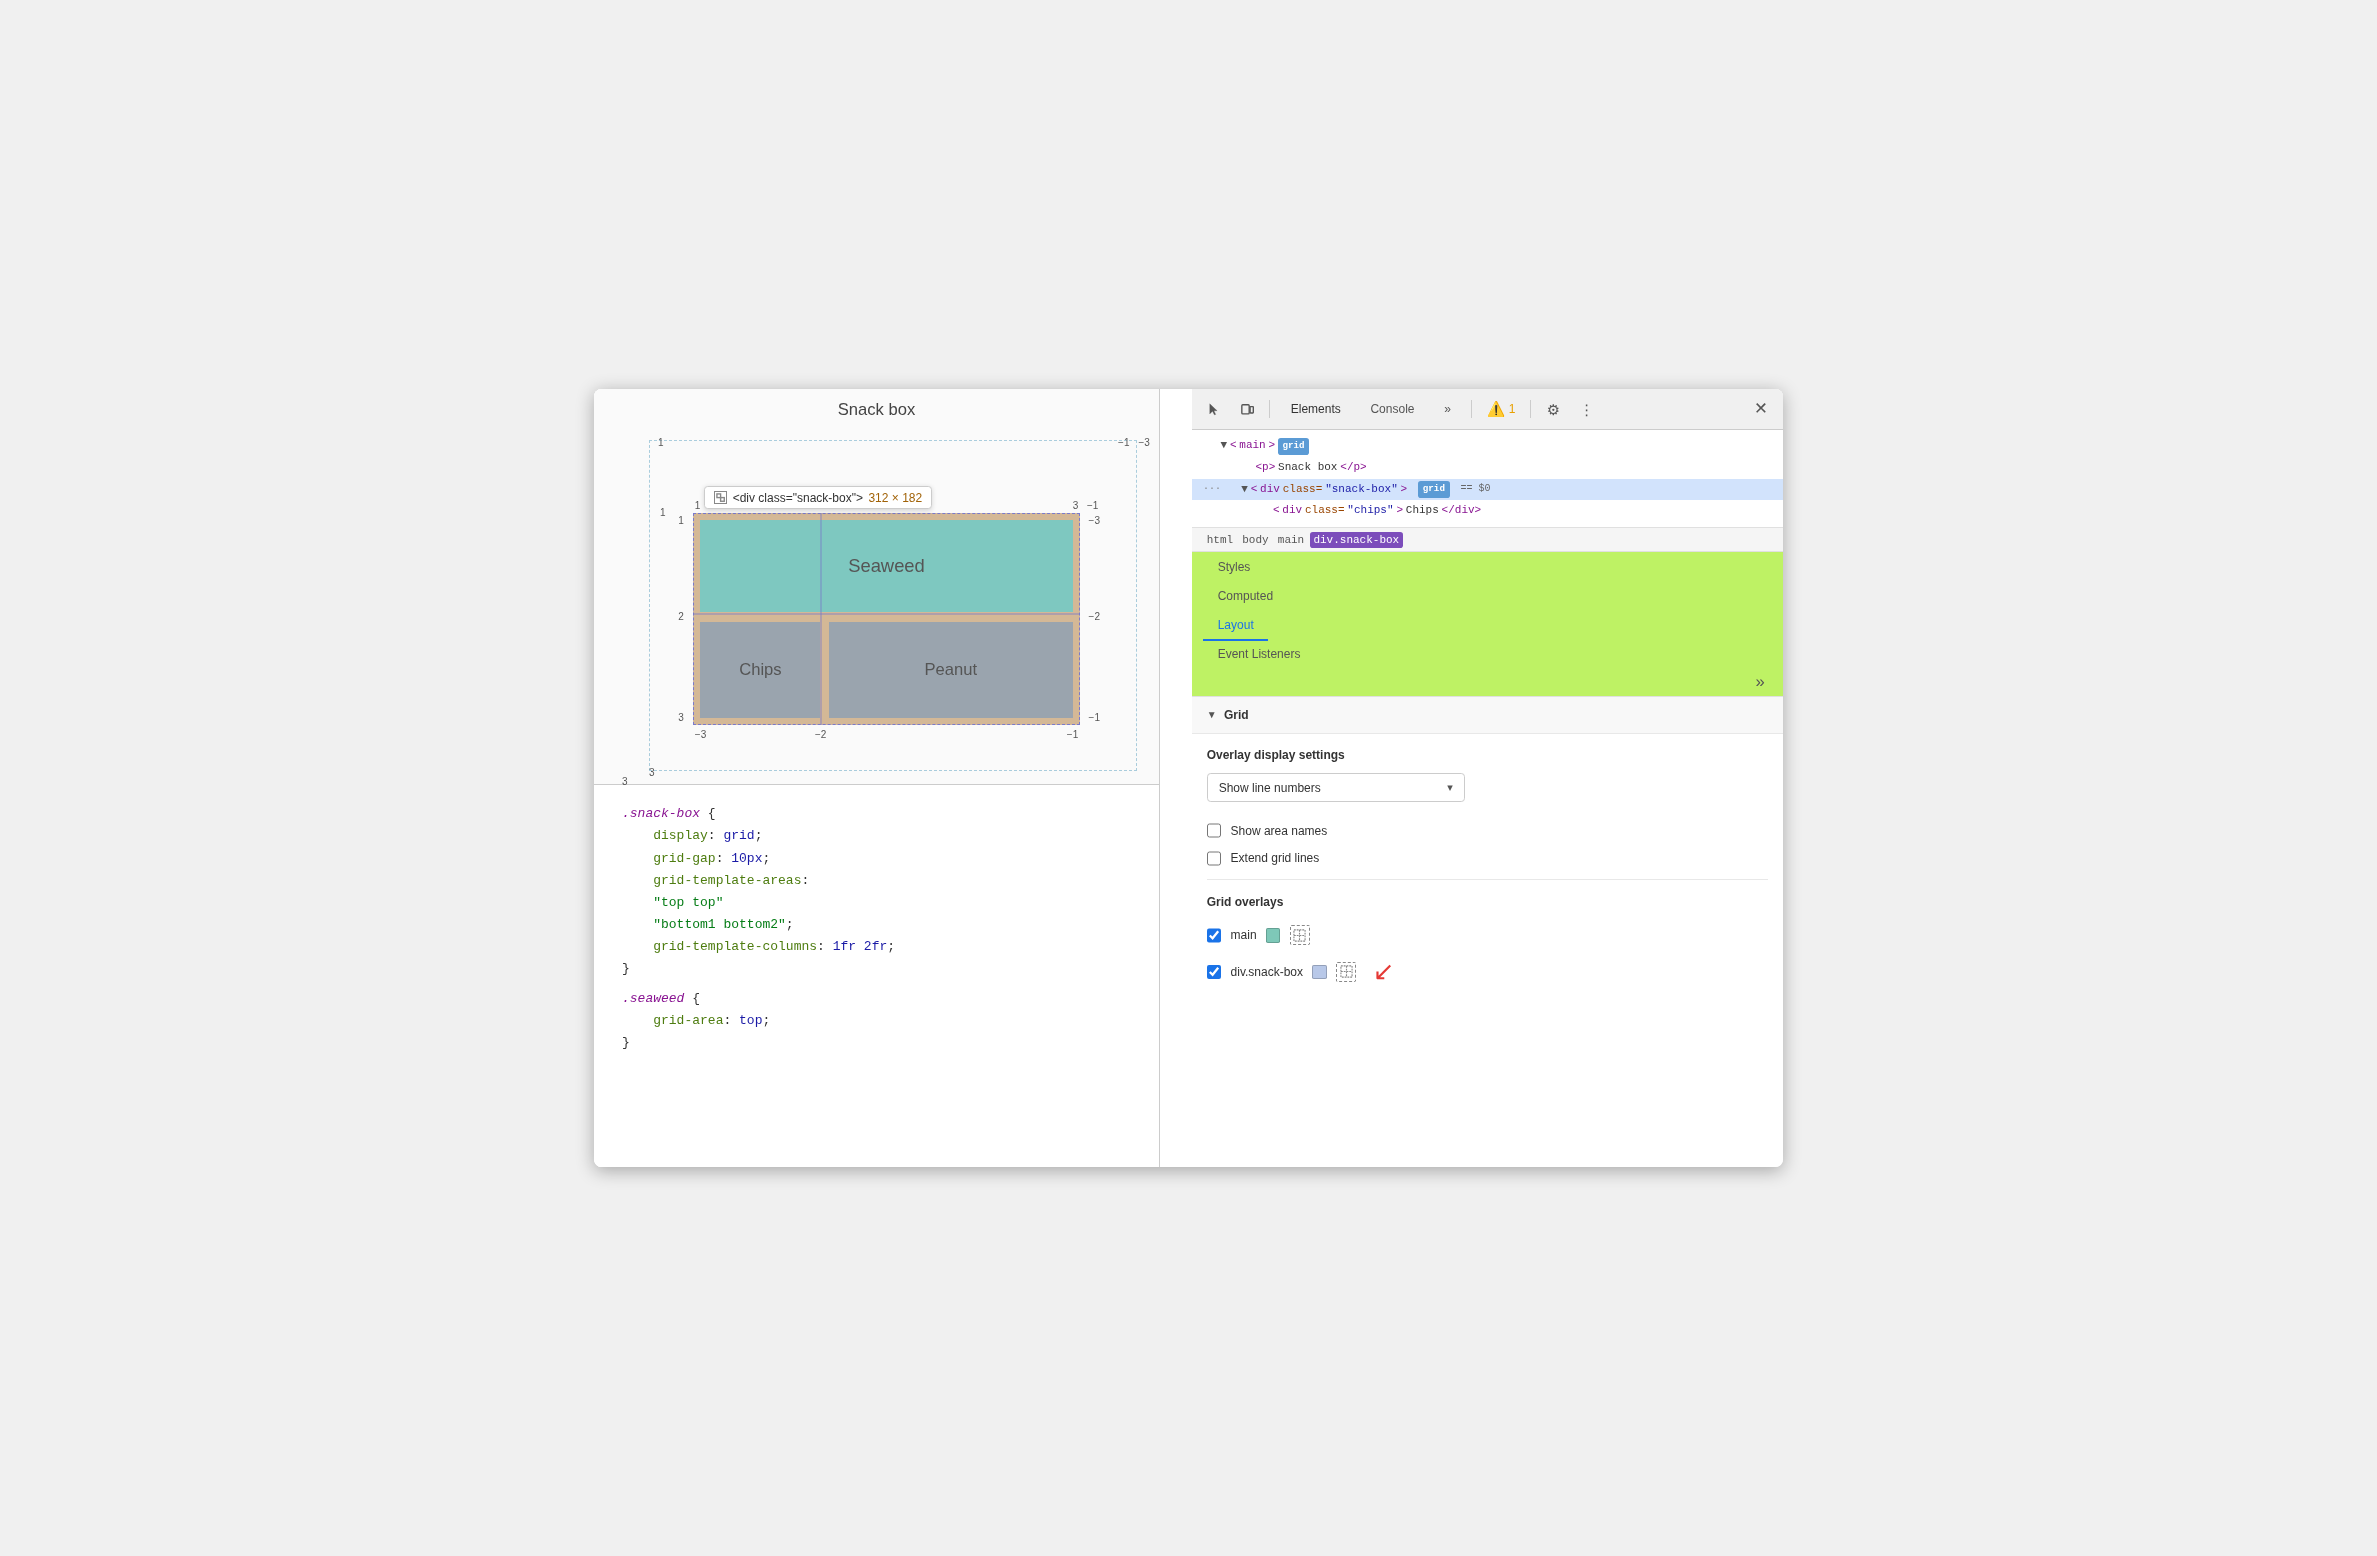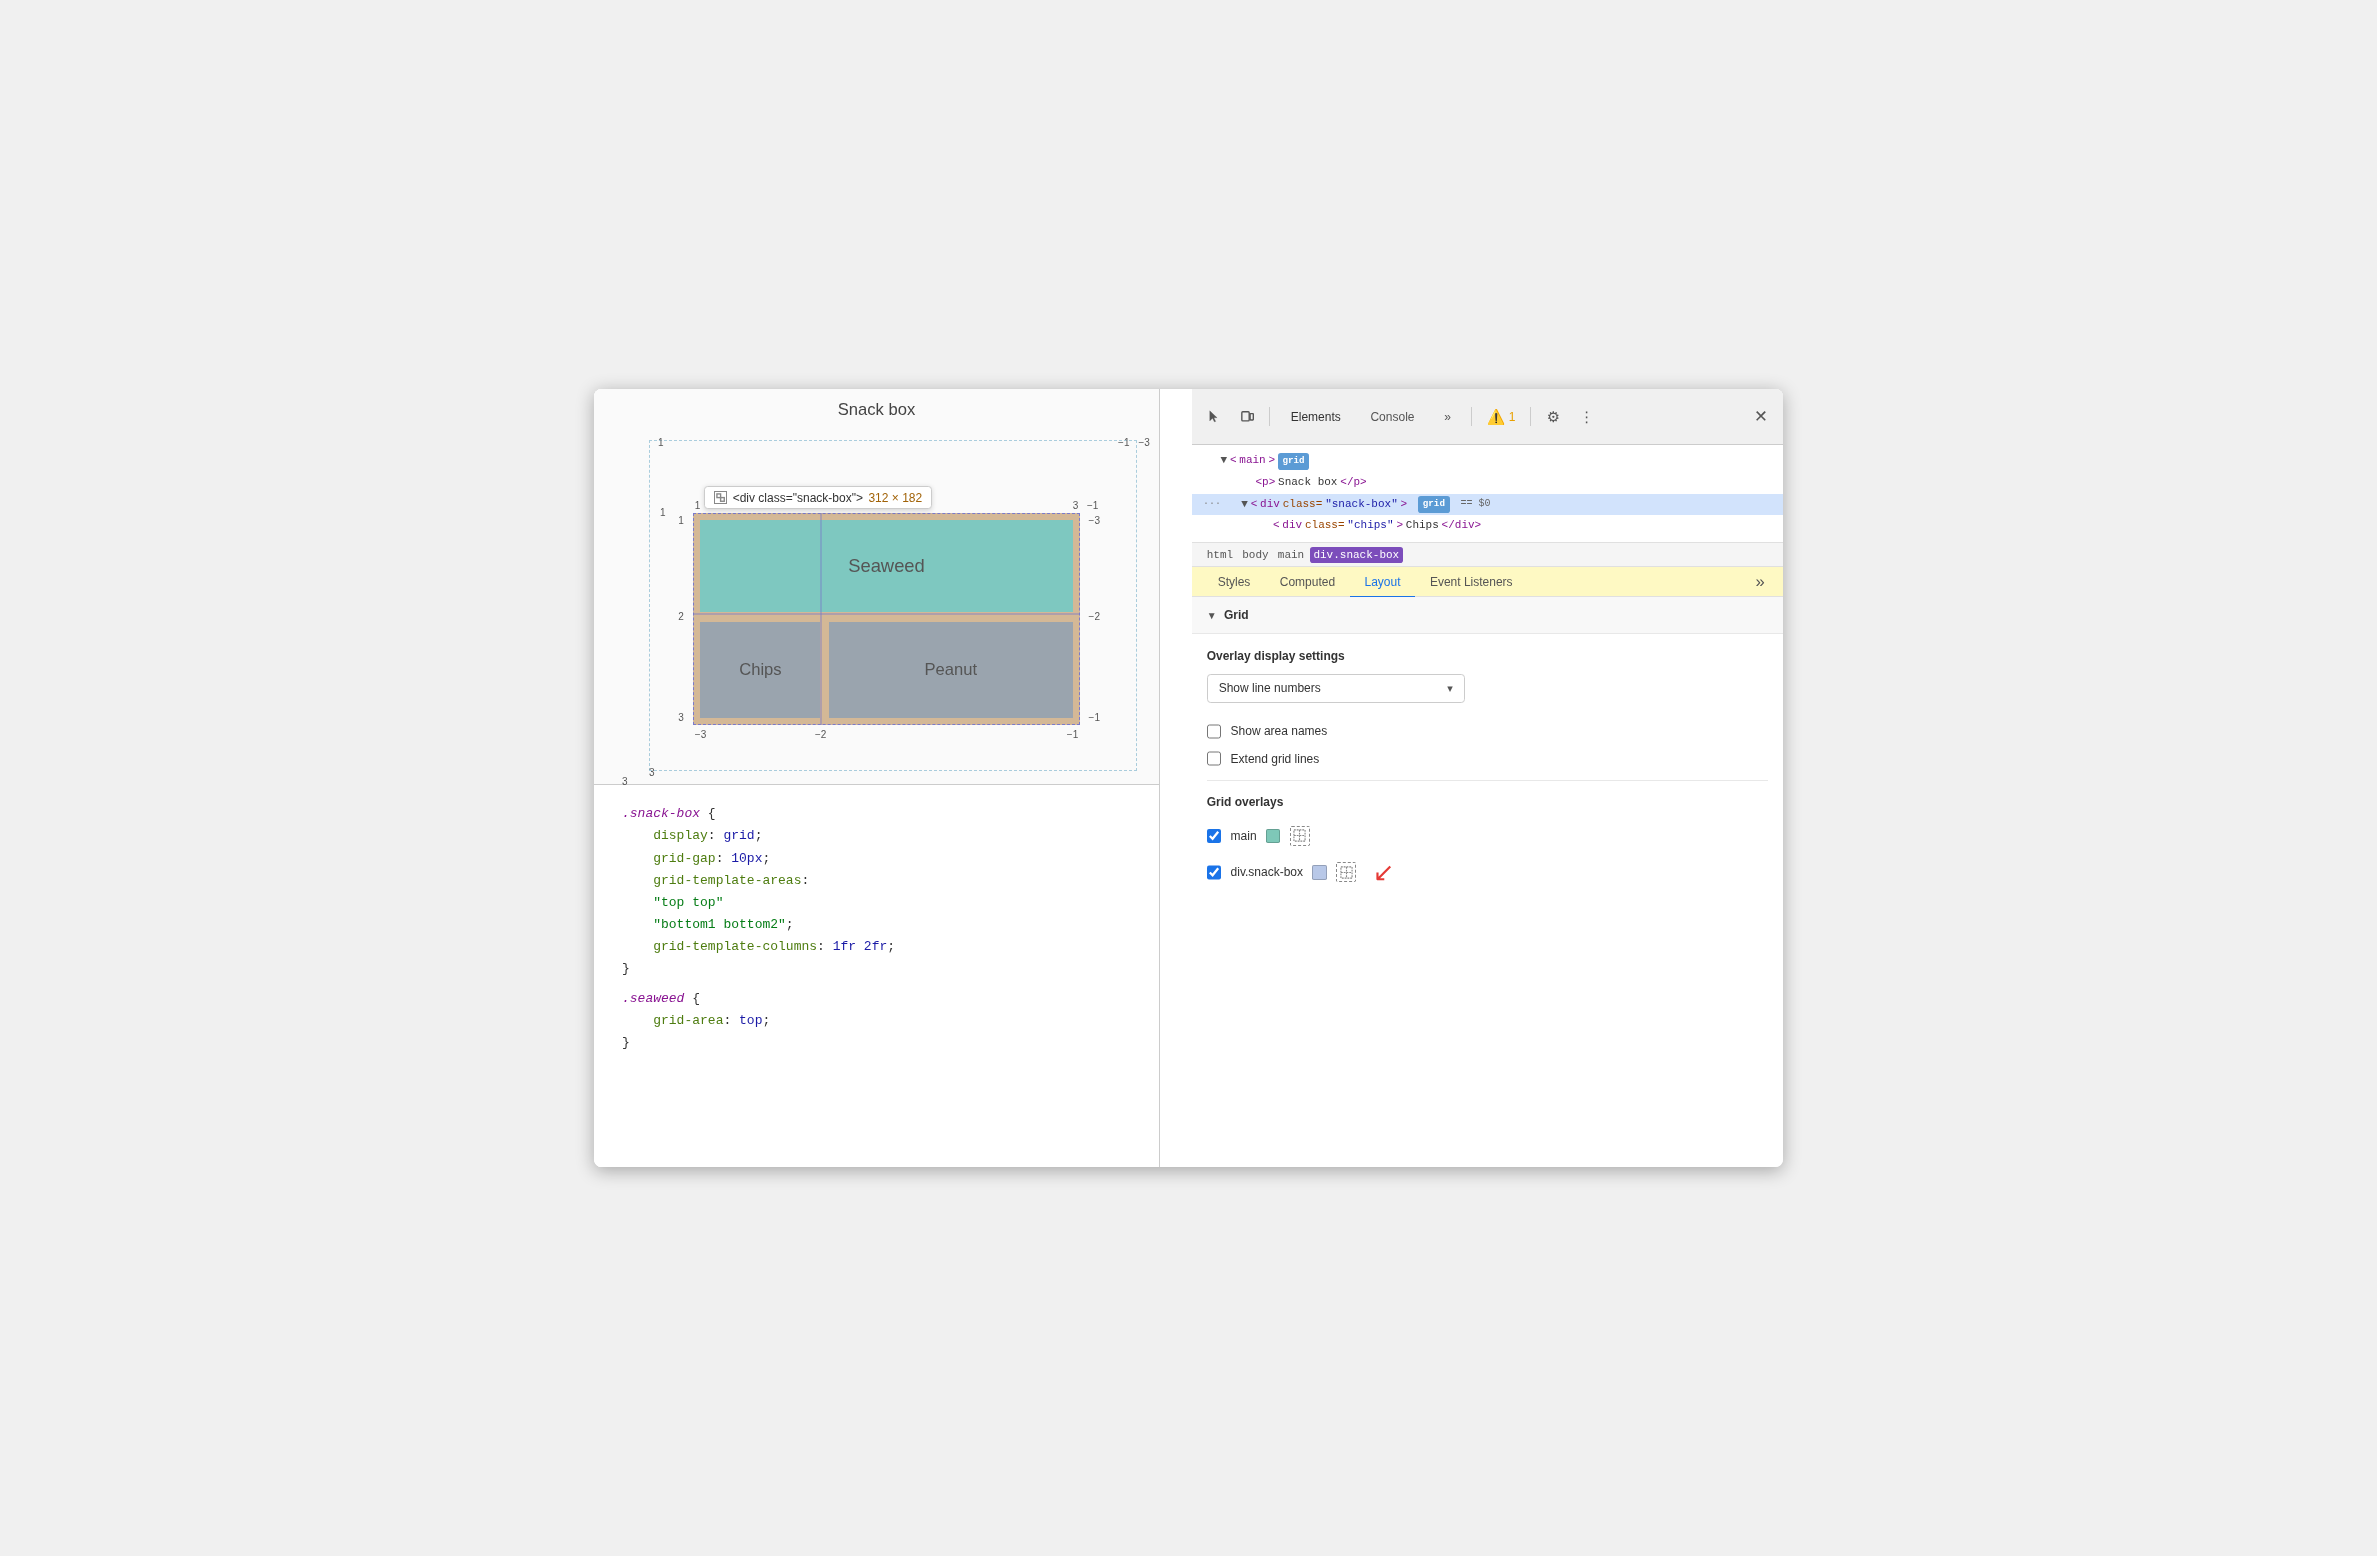"Elements" .devtools-toolbar { height: 56px -> 41px }
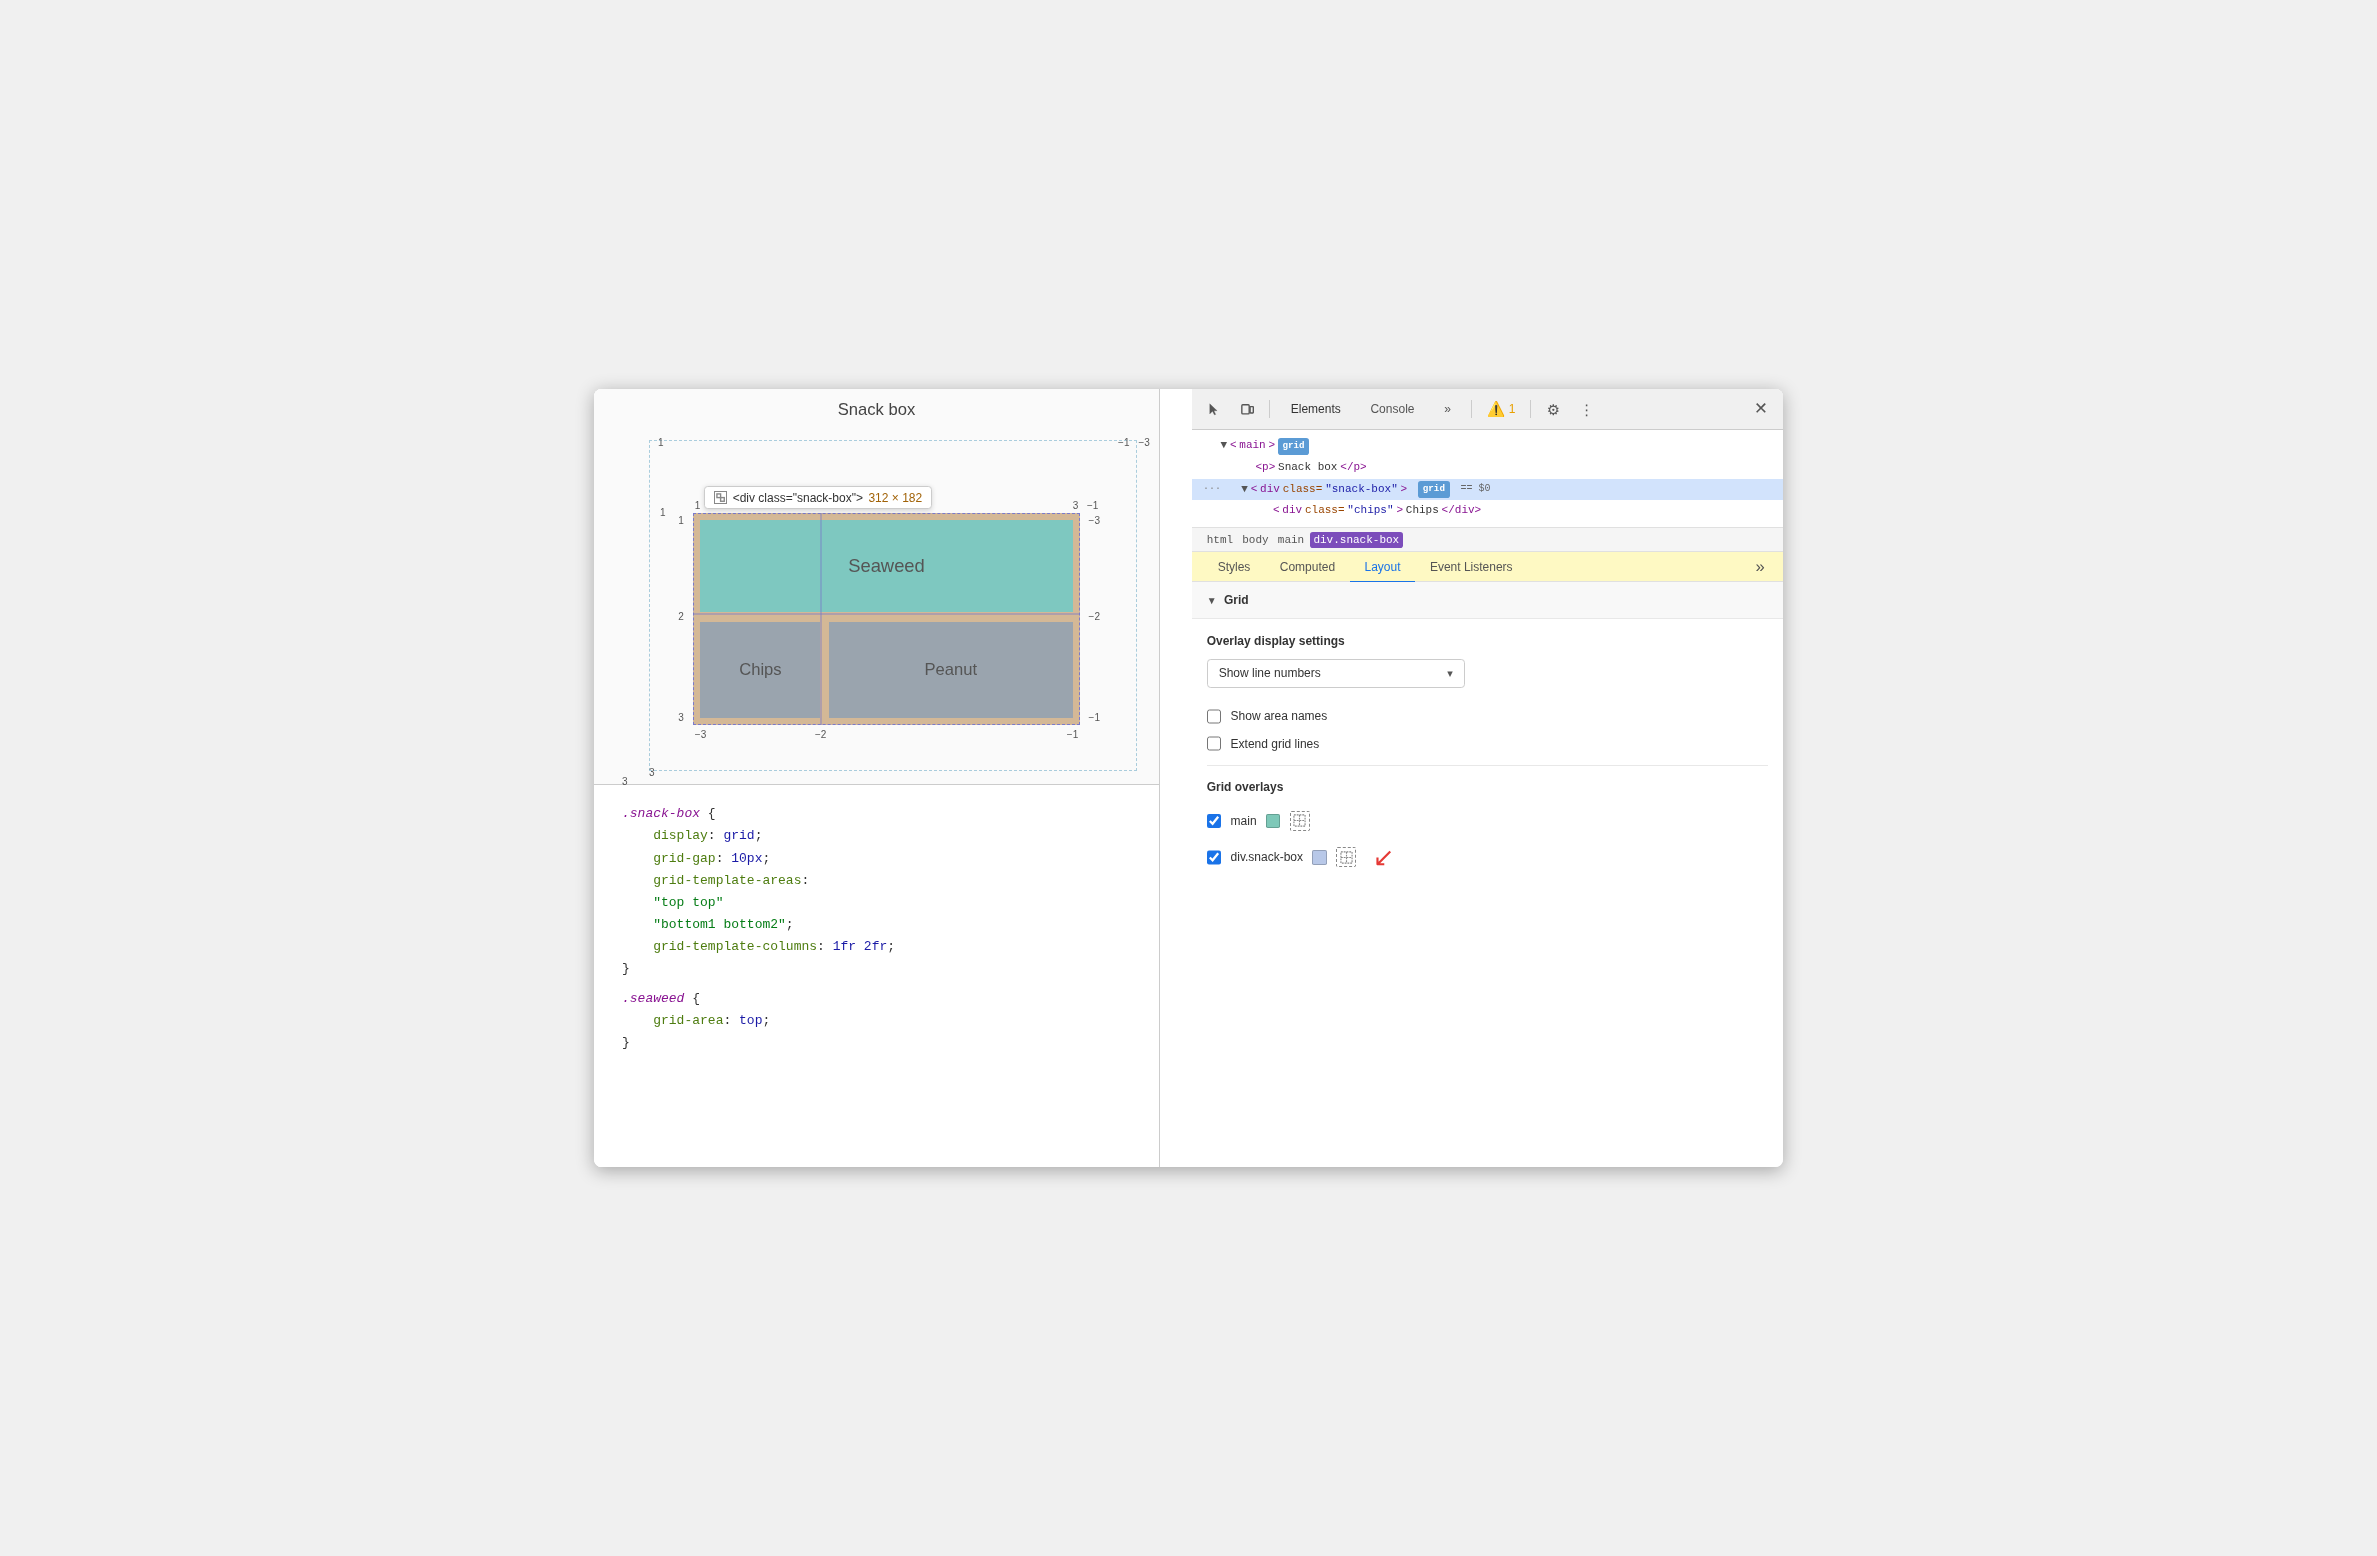"Styles" .sub-tabs { align-items: flex-end -> flex-start; background: #fef9c3 -> #bef264; flex-direction: none -> column }
